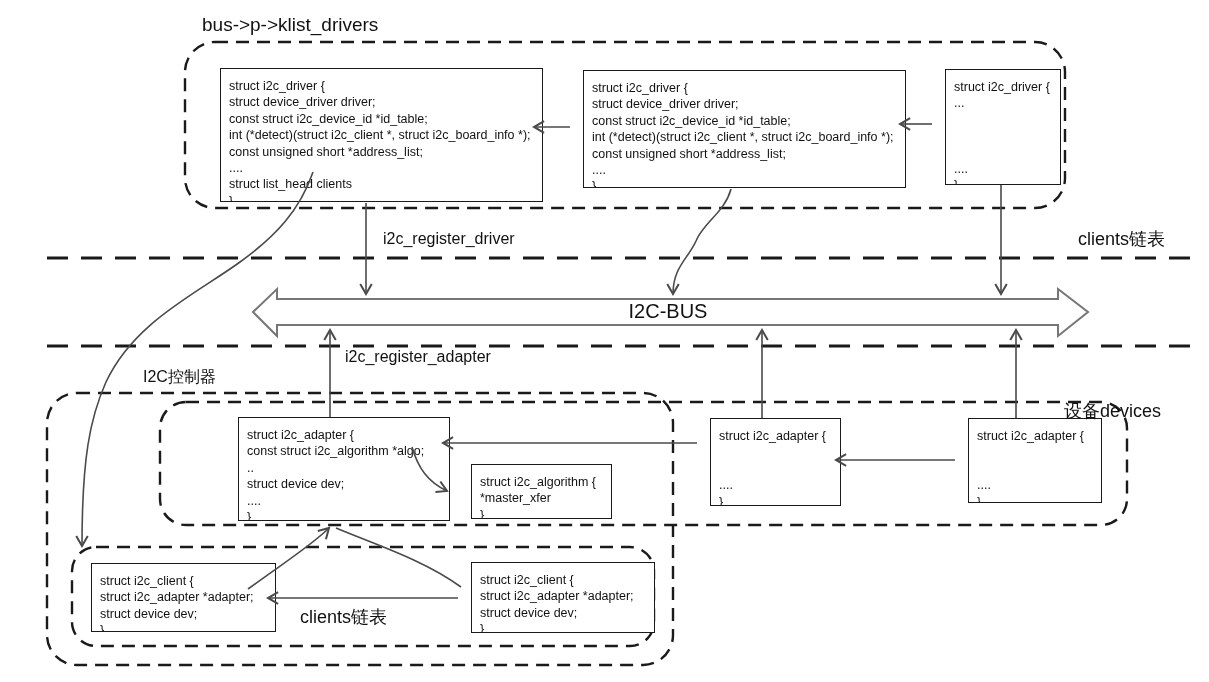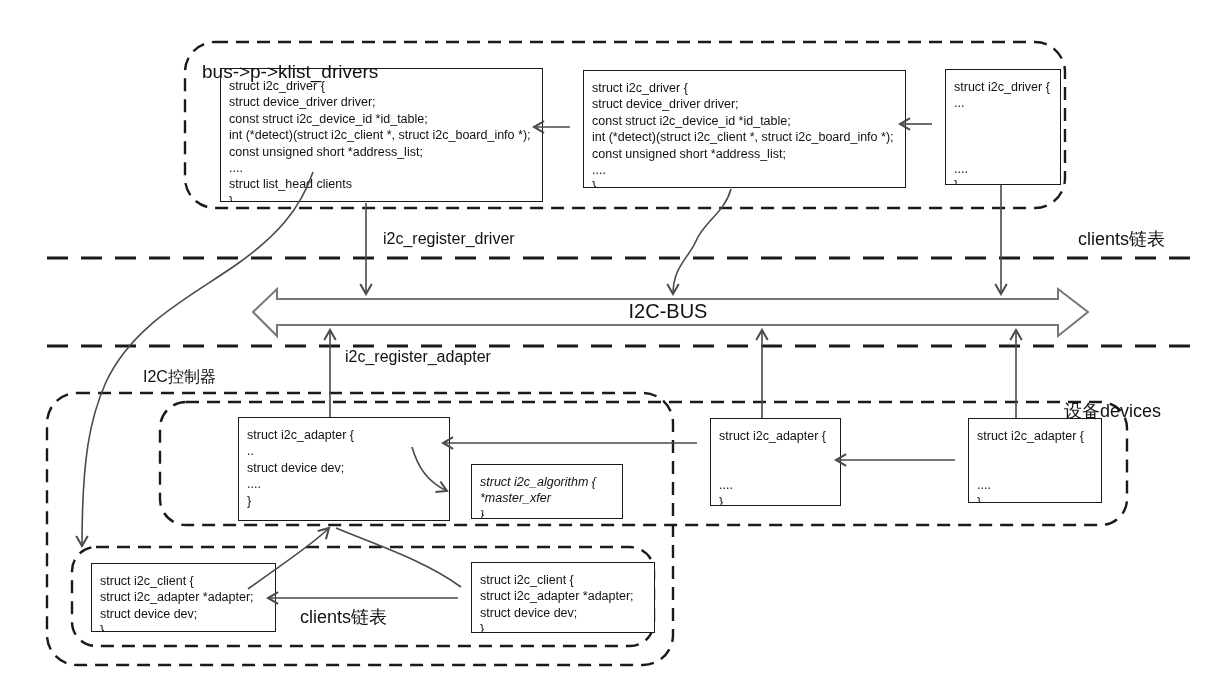"bus->p->klist_drivers" div.lbl { margin-top: 47px -> none }
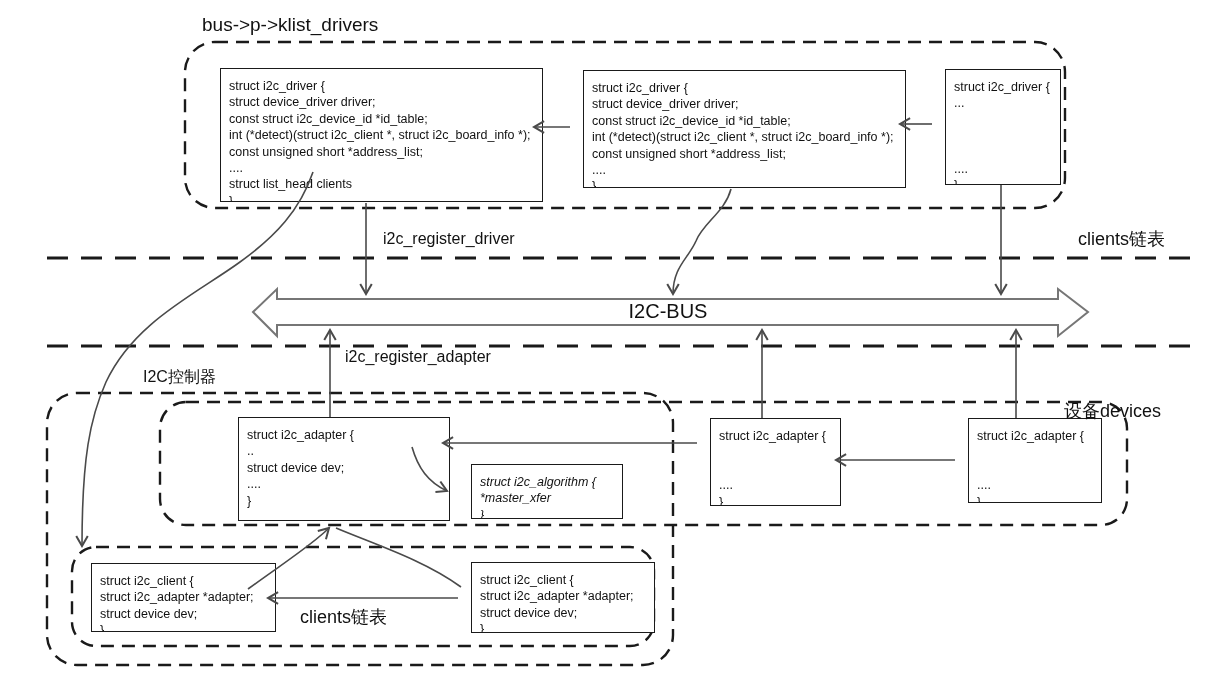"const struct i2c_algorithm *algo;" div { html: none -> <div>const struct i2c_algorithm *algo;</div> }
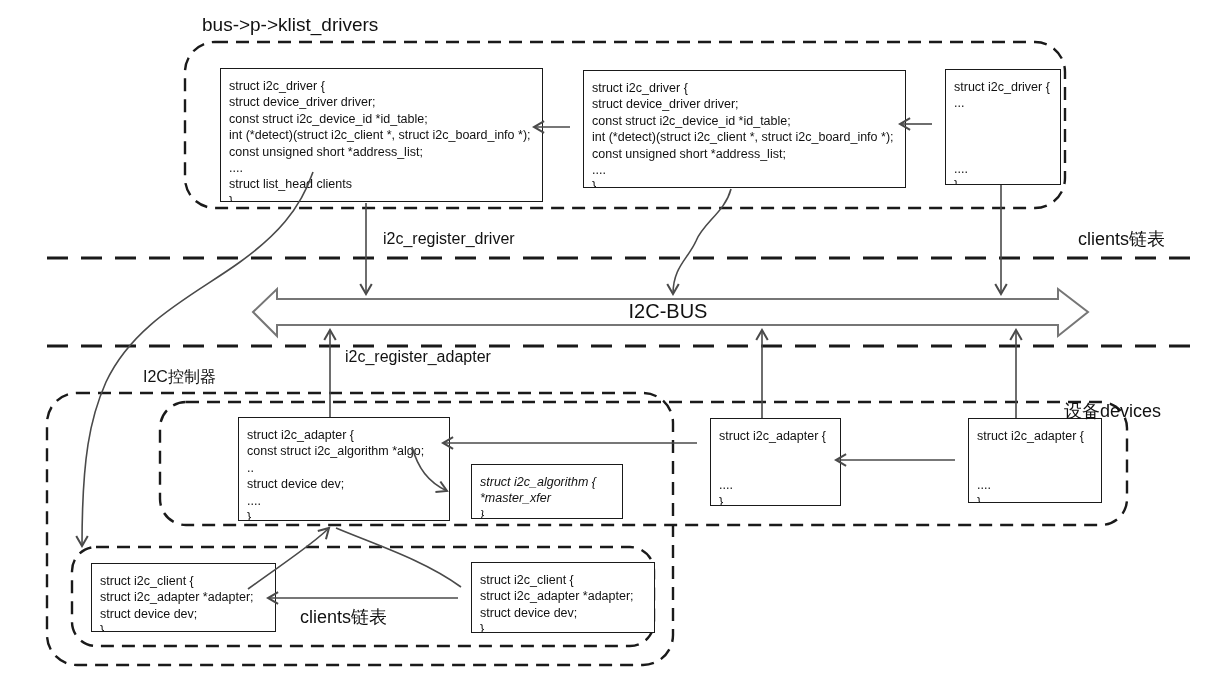"struct i2c_algorithm {" div.struct-box { font-style: italic -> none; width: 152px -> 141px }
